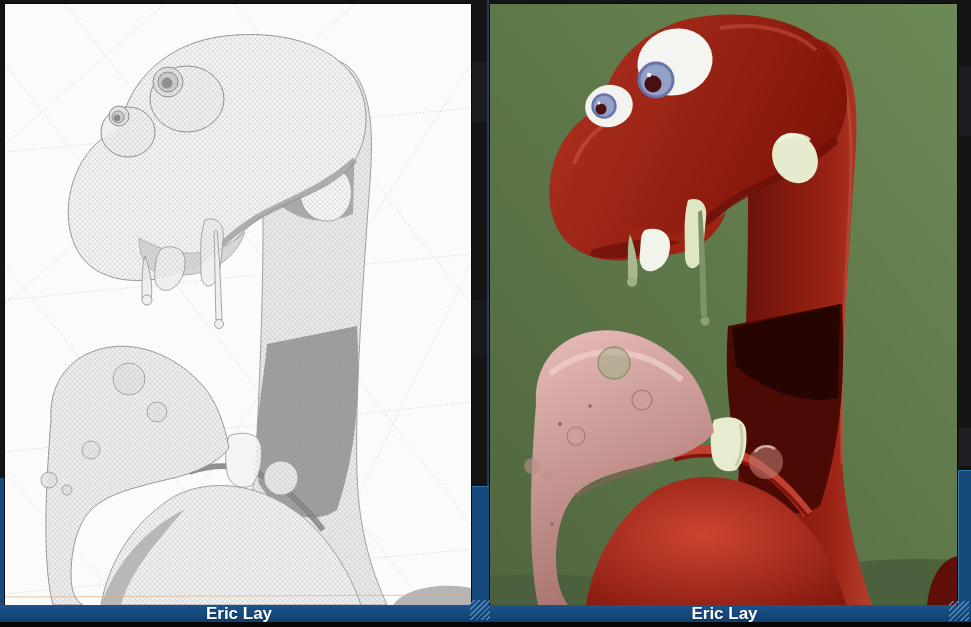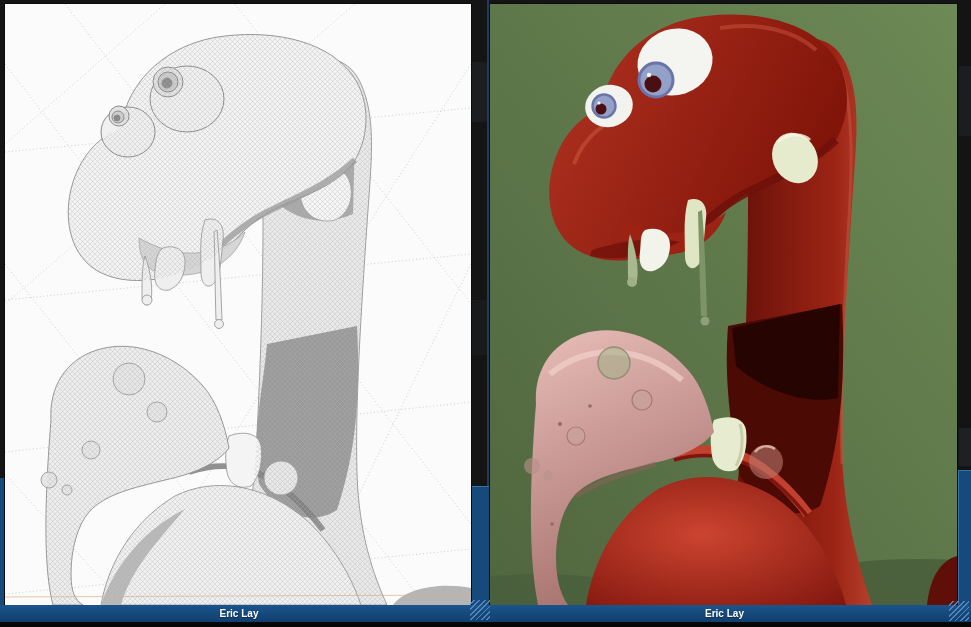"Eric Lay" .caption { font-size: 10px -> 17px }
